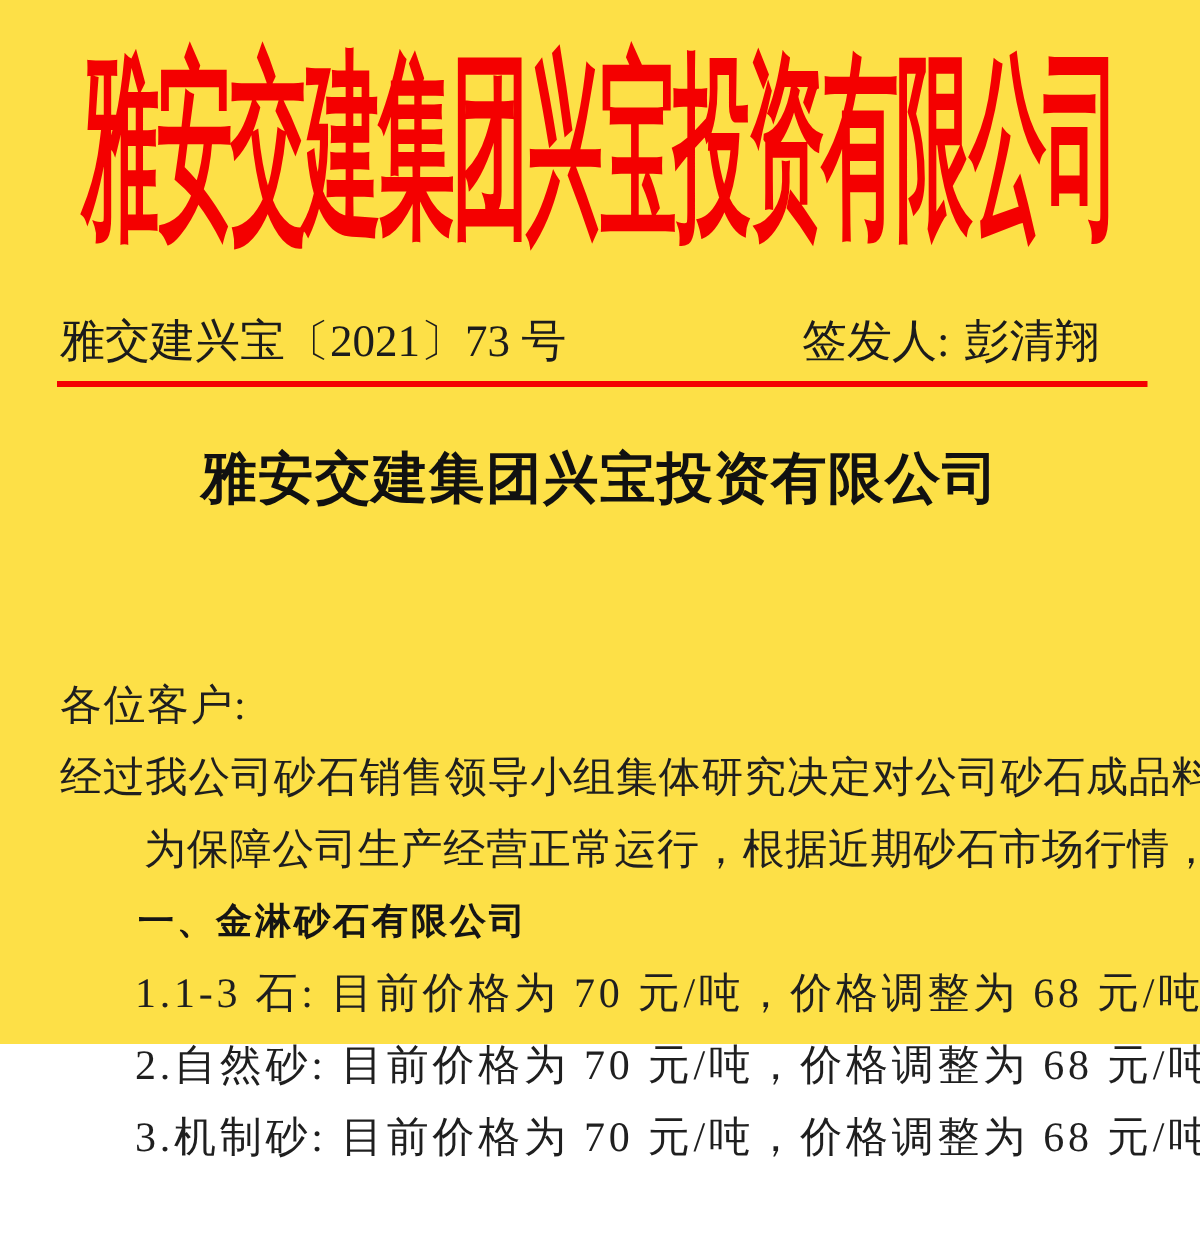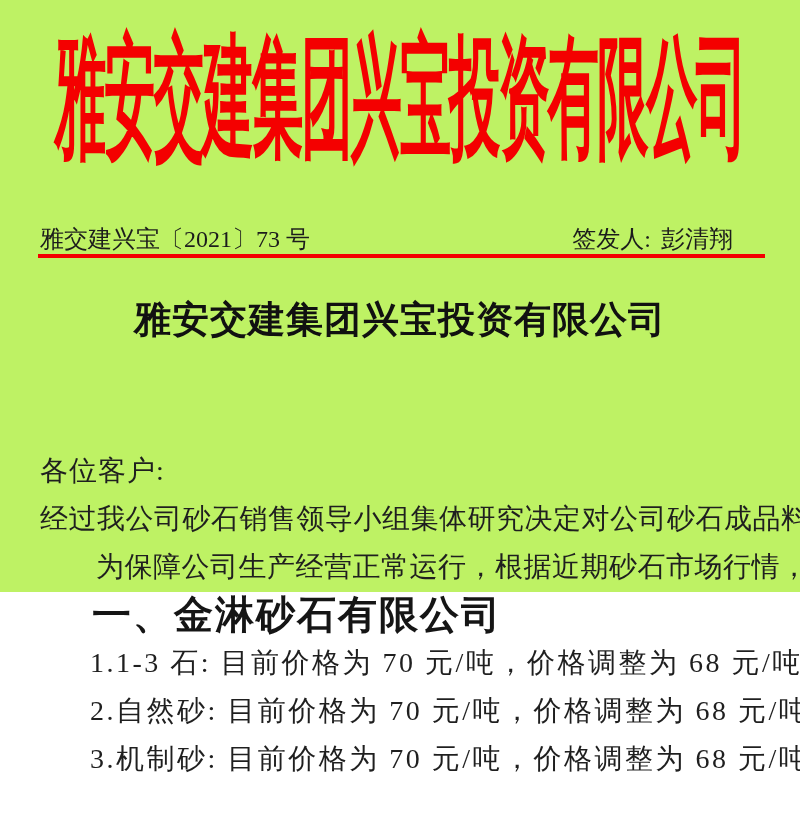"雅安交建集团兴宝投资有限公司" .page { background: #bef264 -> #fde047; height: 592px -> 696px }
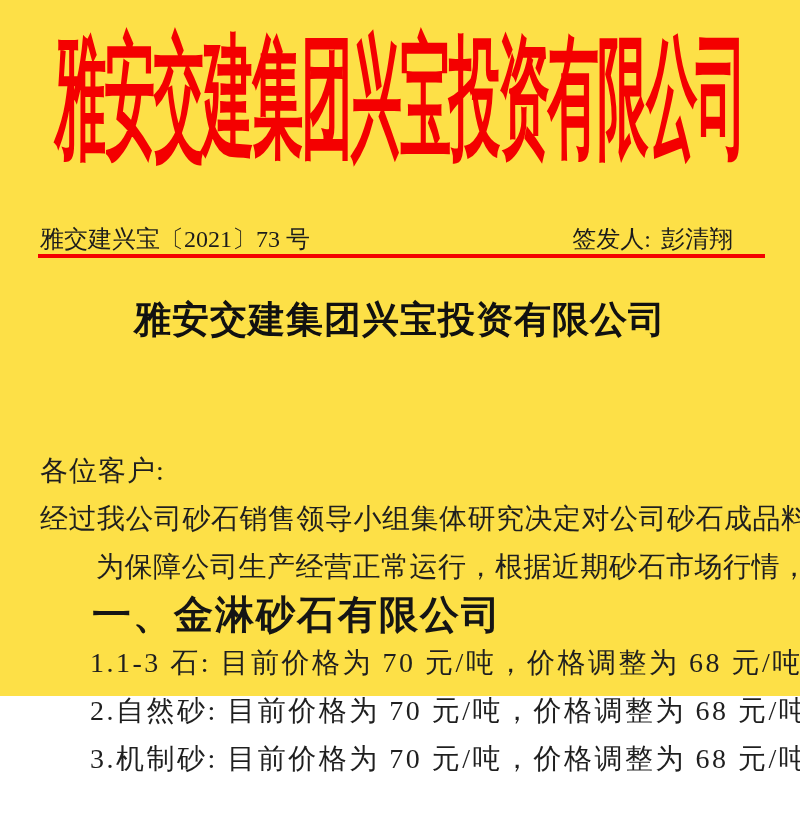"雅交建兴宝〔2021〕73 号" .doc-row { font-size: 24px -> 30px }
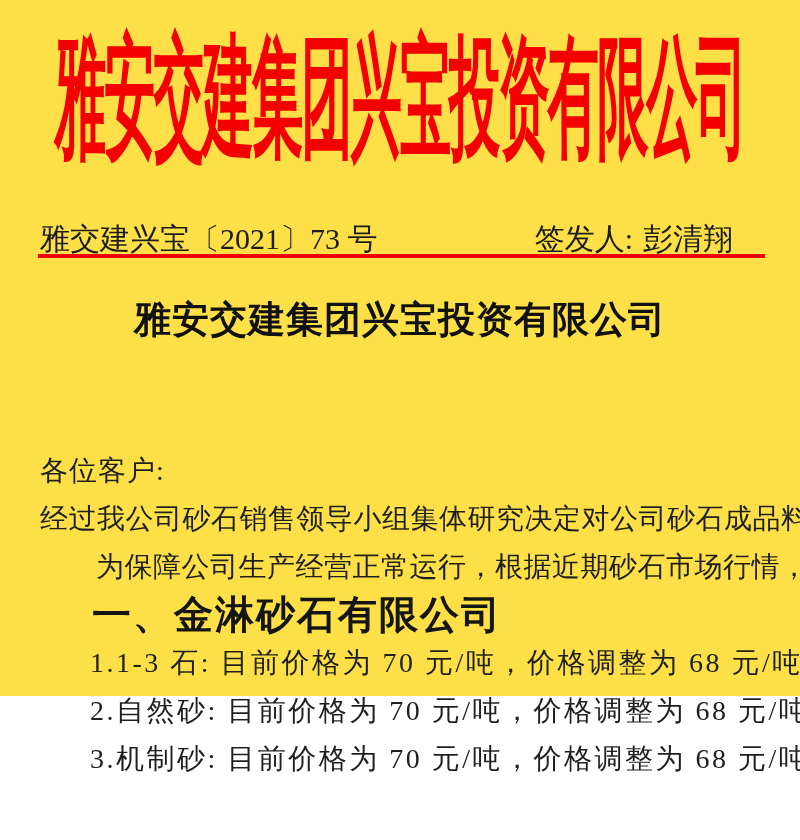"签发人: 彭清翔" .issuer { margin-top: 11px -> none }
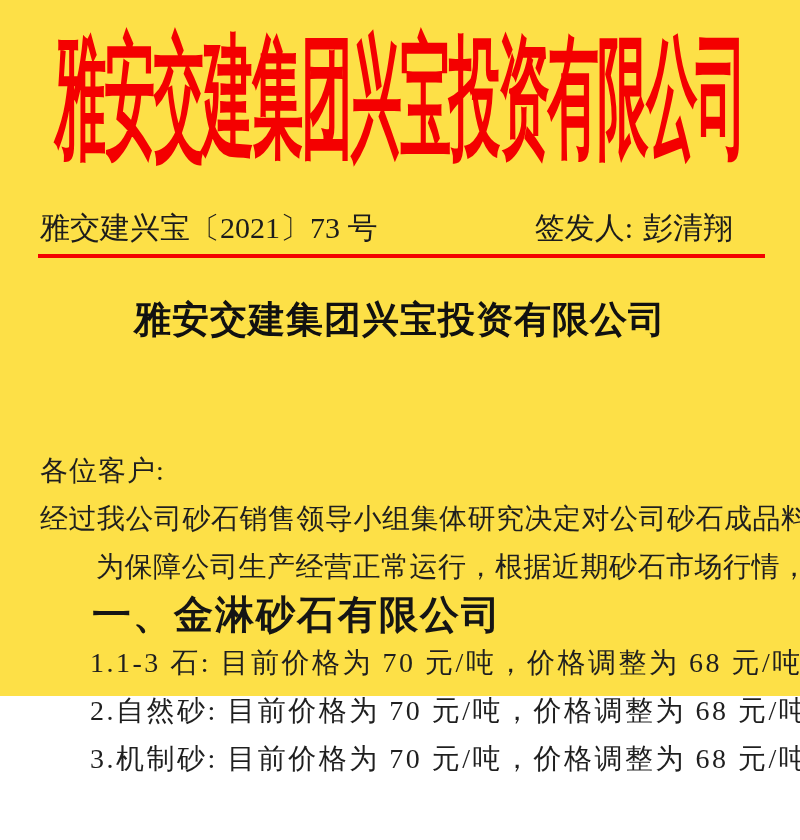"一、金淋砂石有限公司" .section-heading { font-size: 39px -> 24px }
